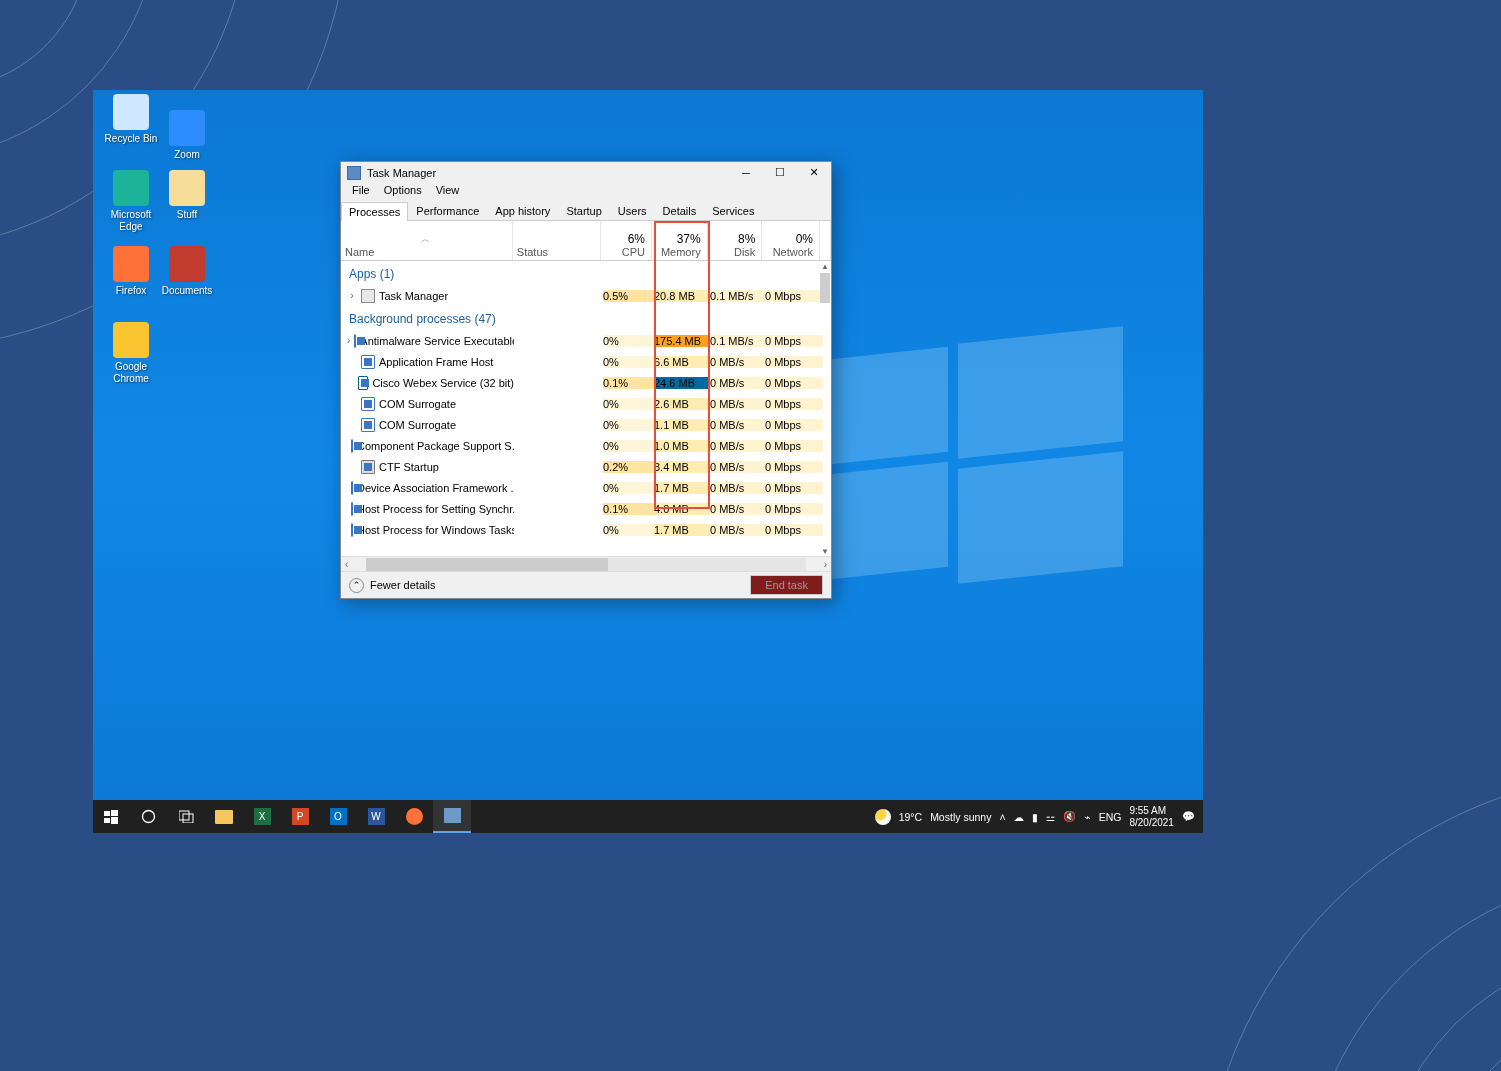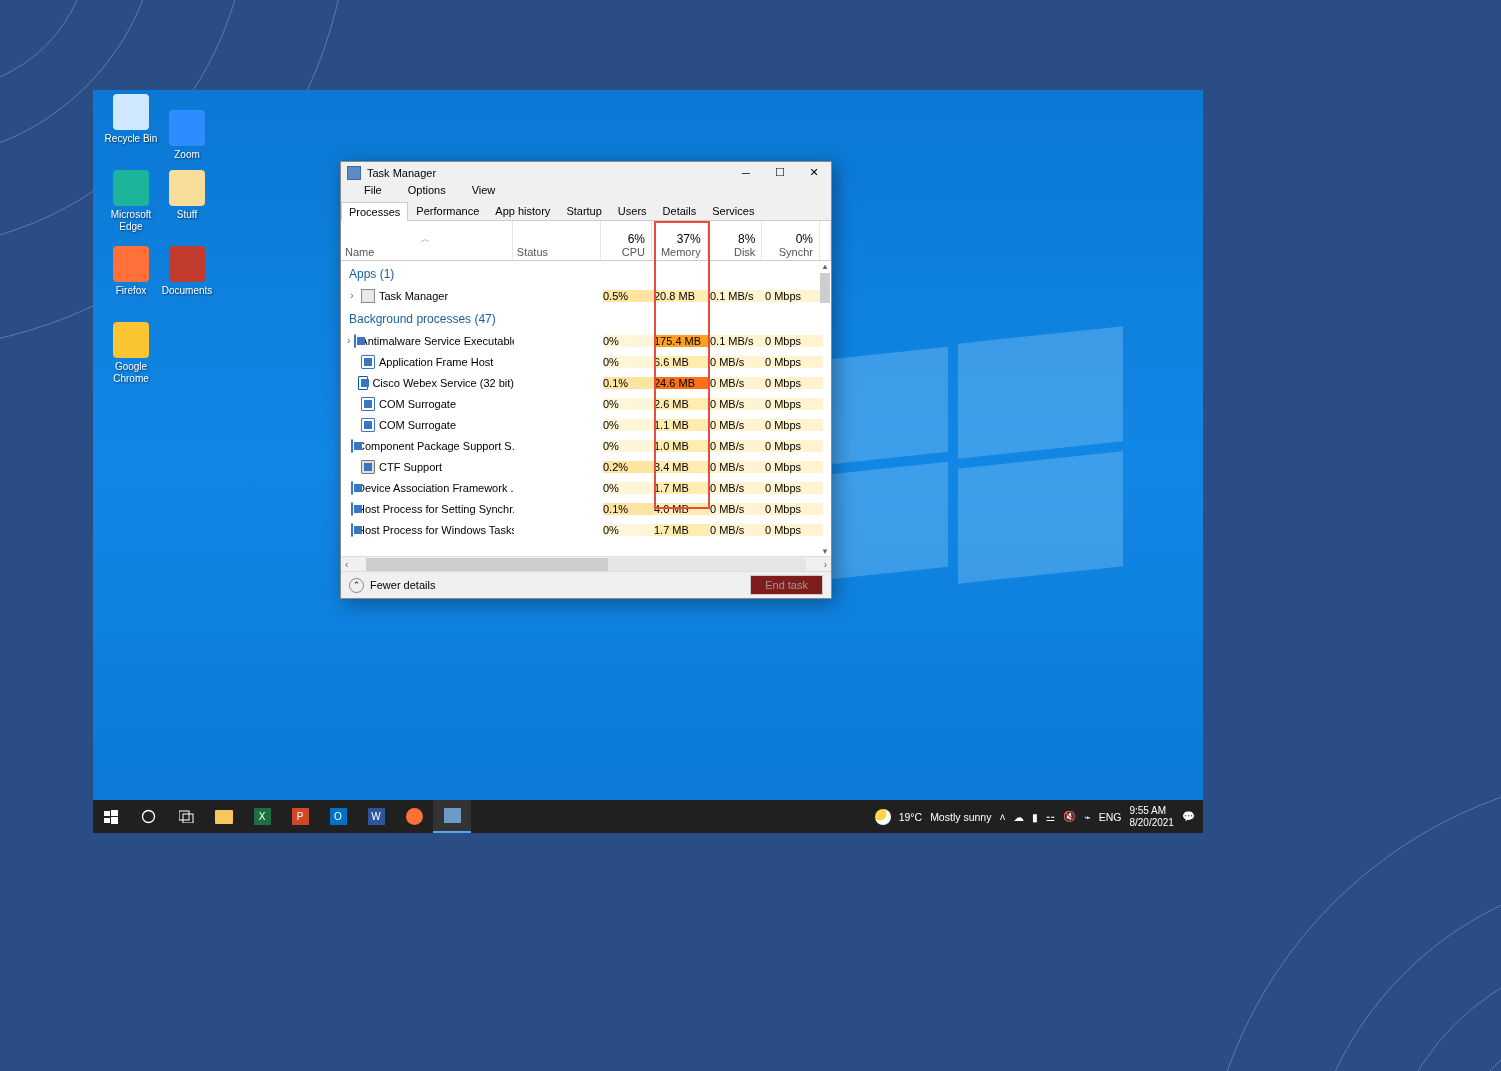"File" .tm-menu { gap: 12px -> 0; padding-left: 16px -> 4px }
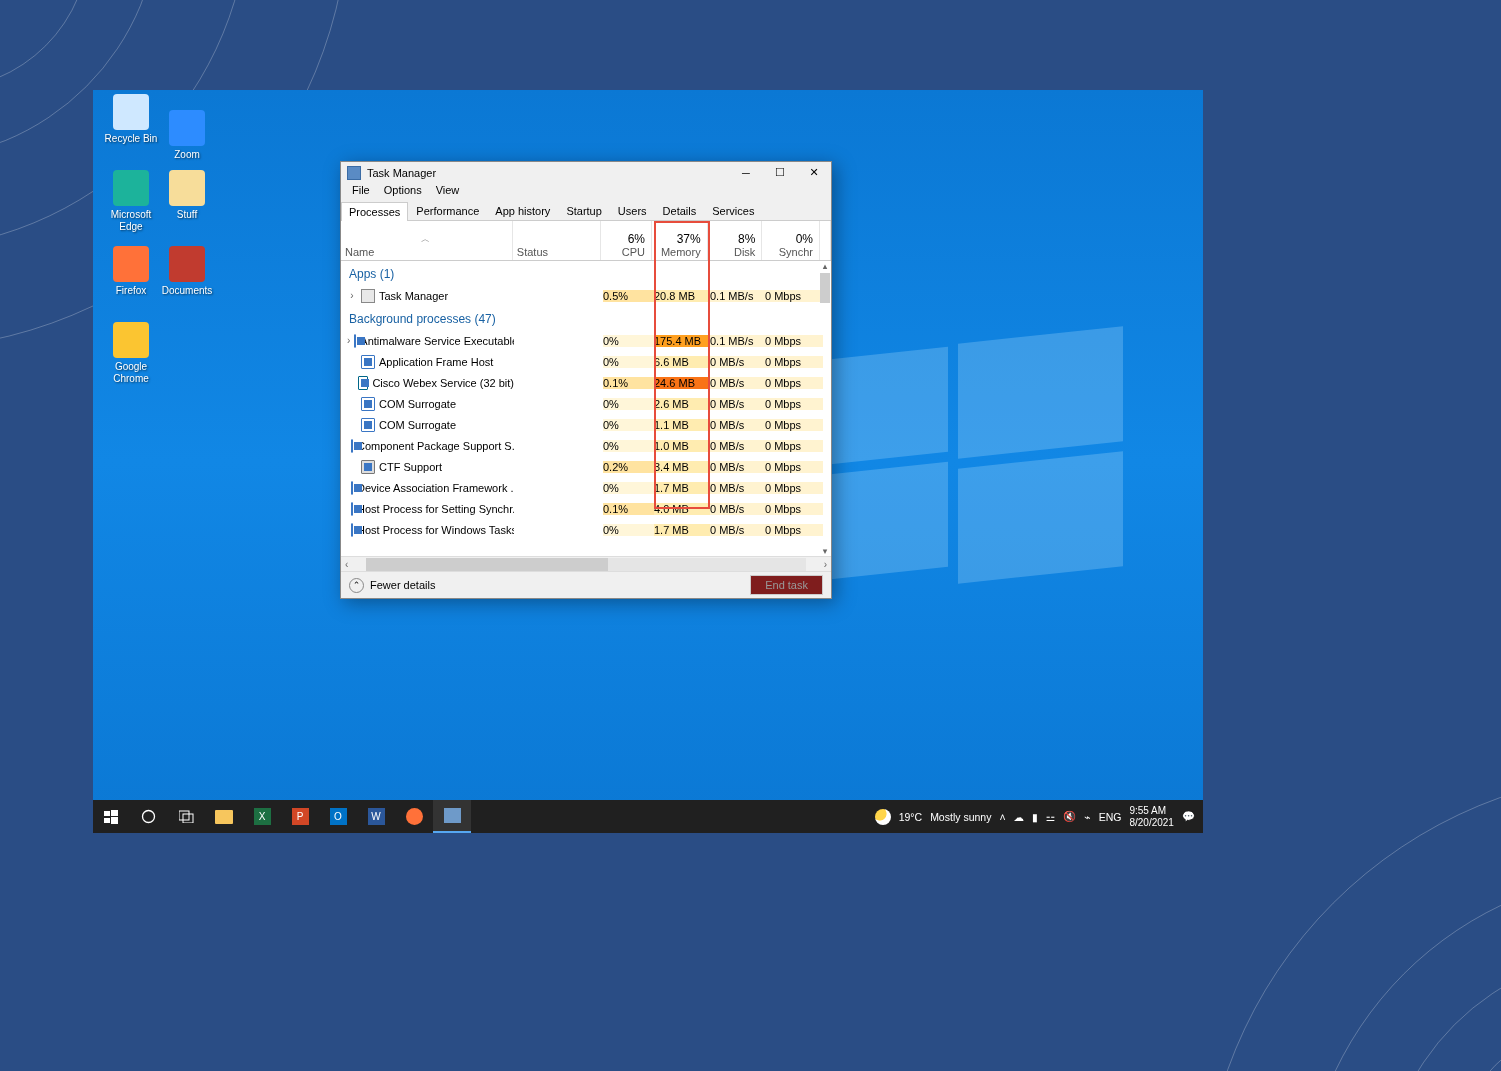"Synchr" span { text: Synchr -> Network }
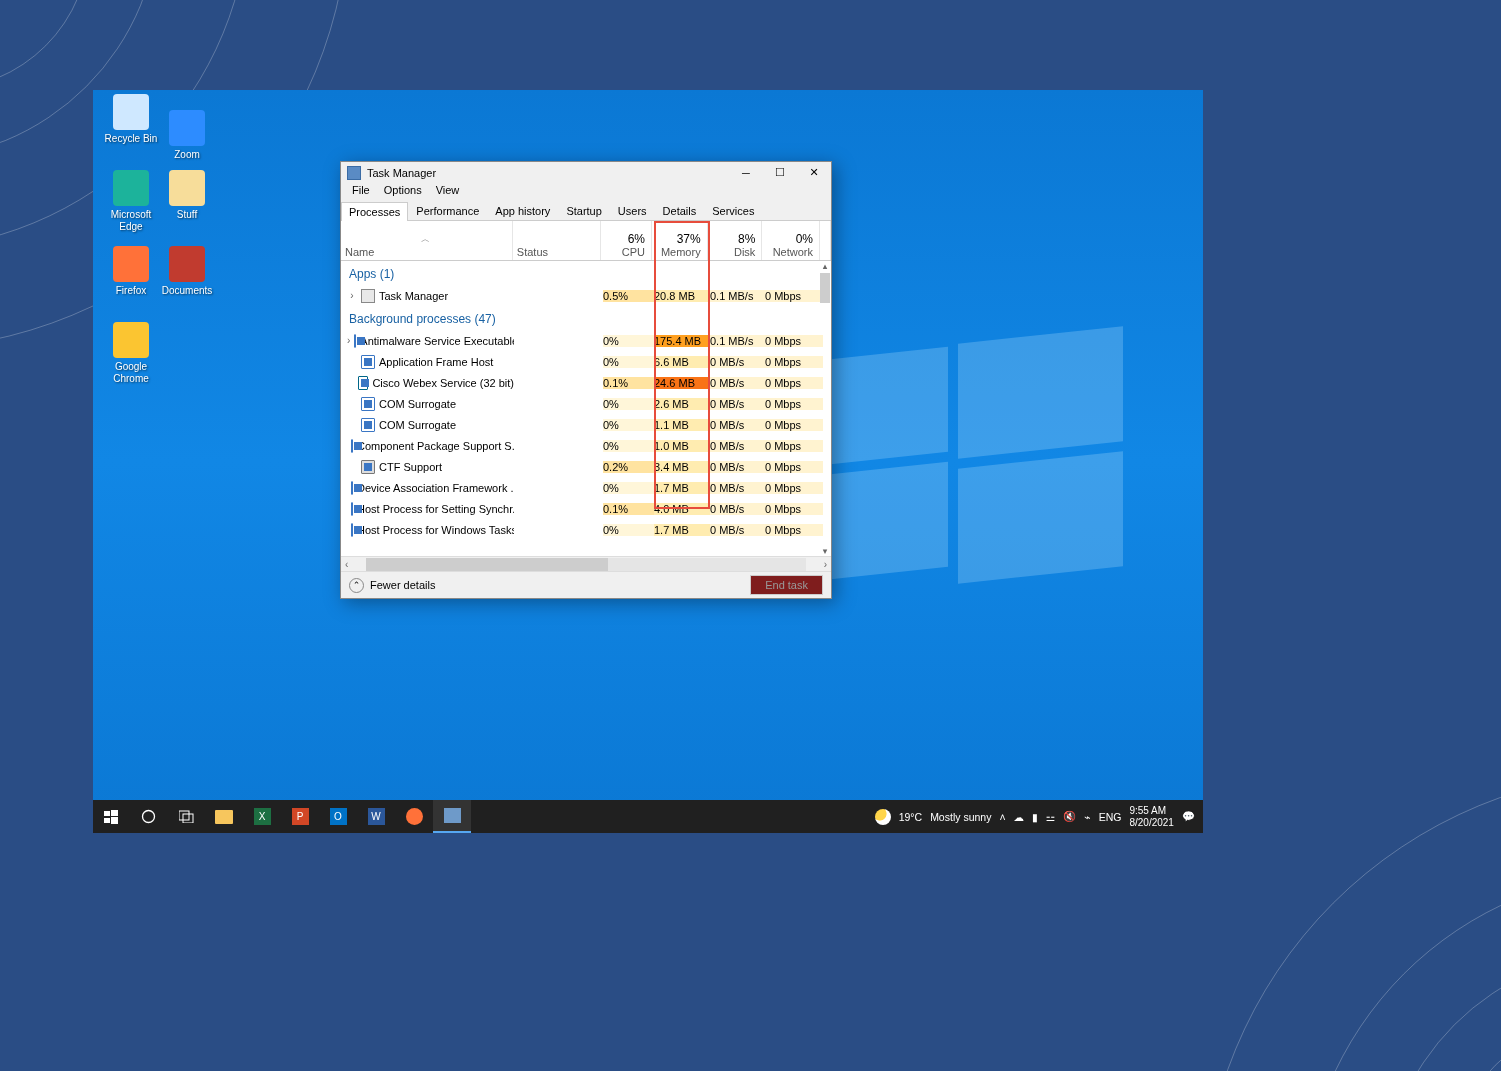"24.6 MB" .row .mem.hot1 { background: #f97316 -> #0369a1 }
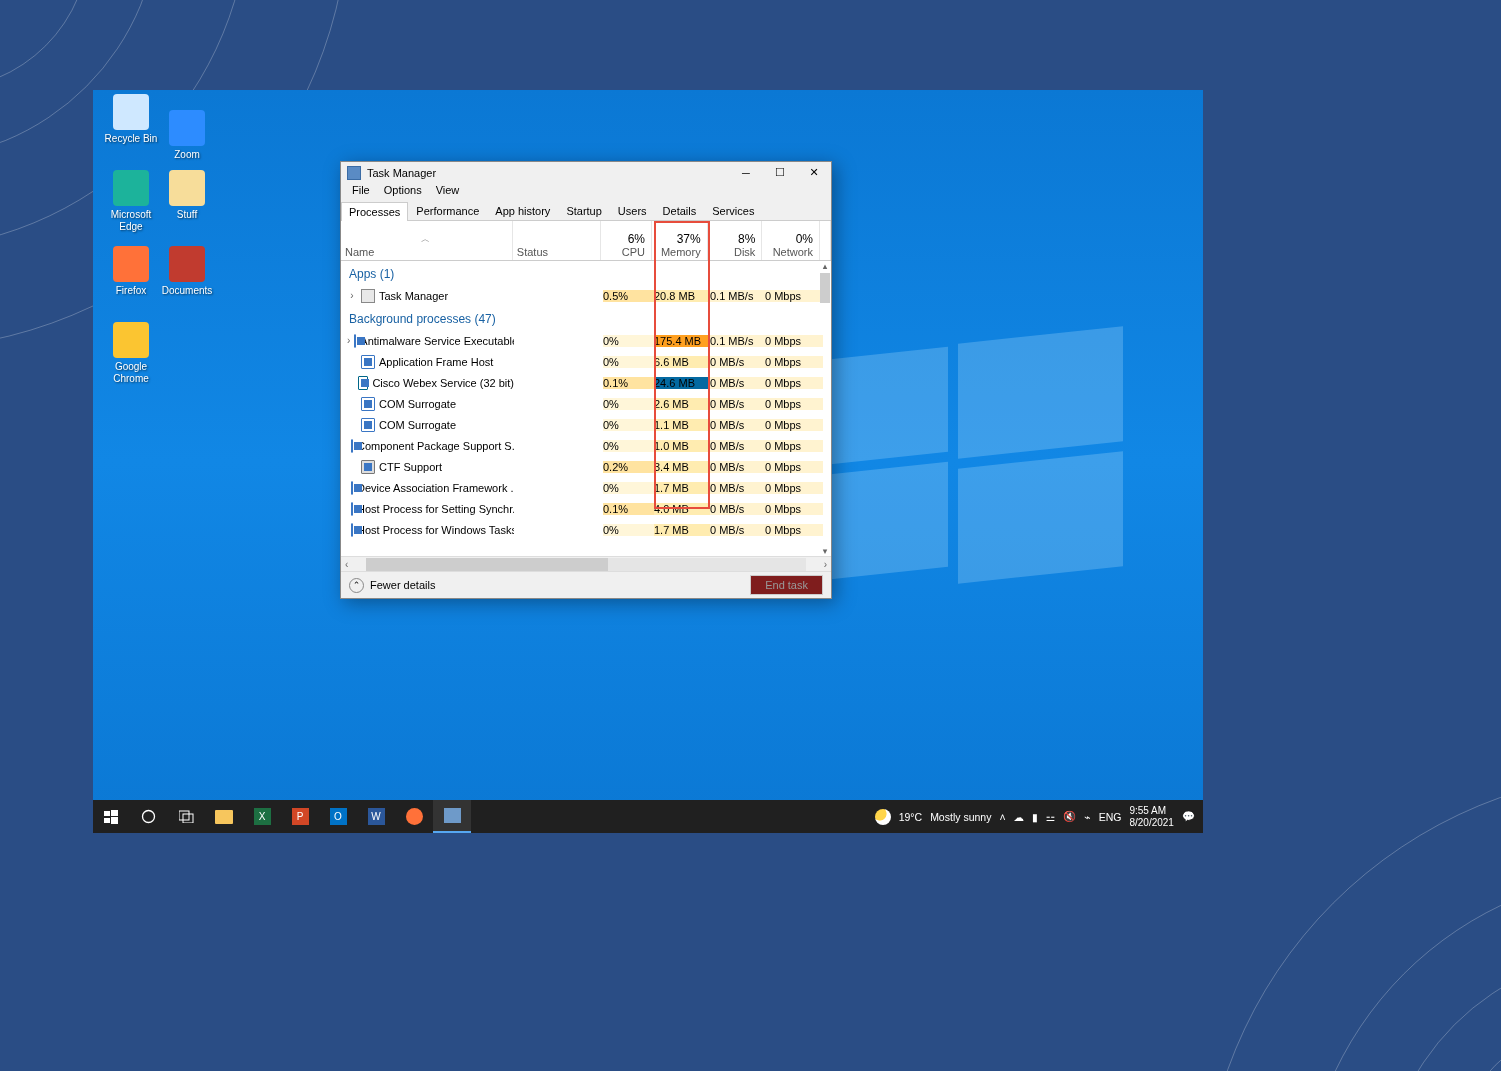"CTF Support" span { text: Support -> Startup }
